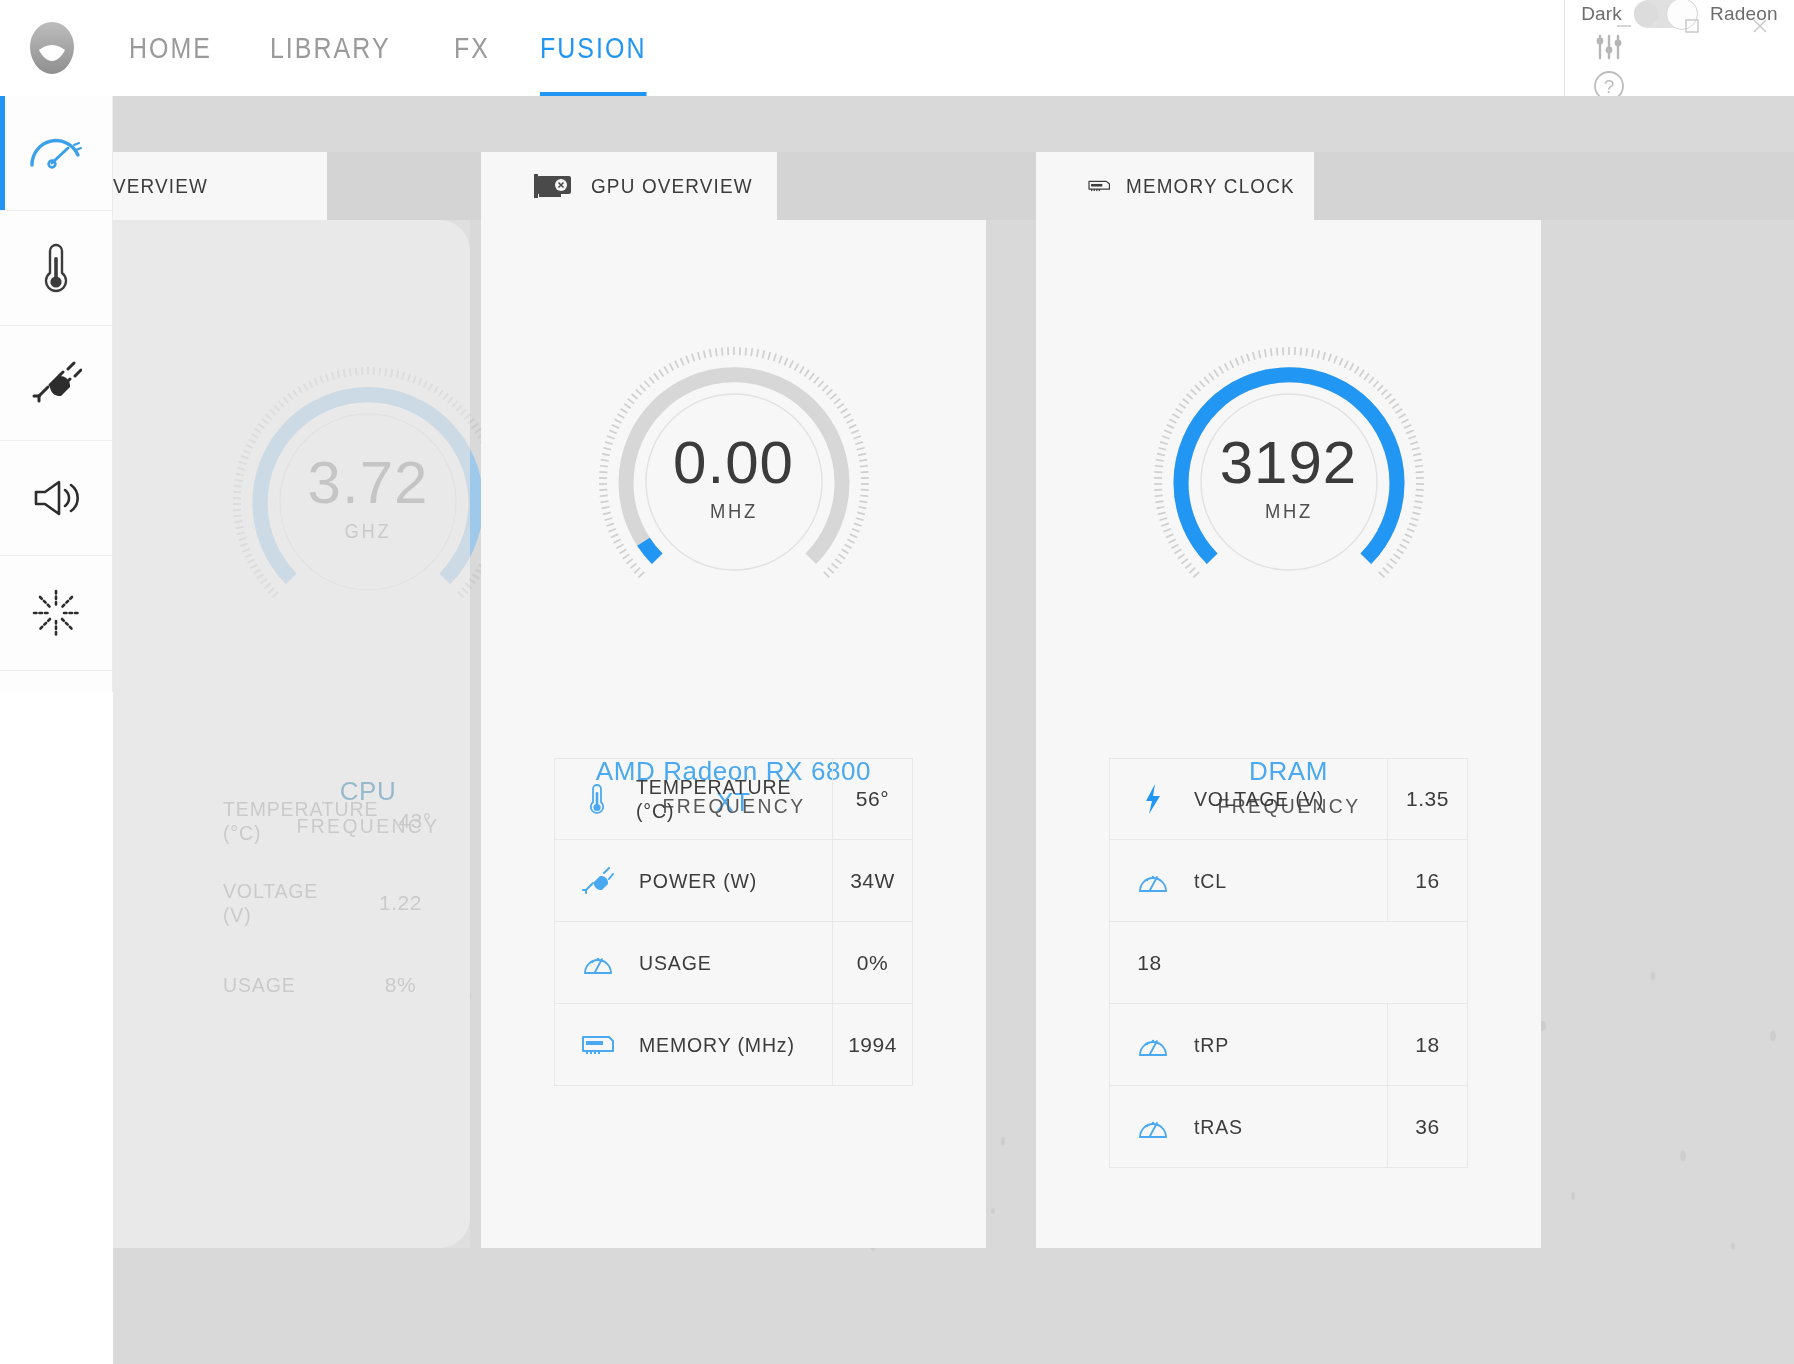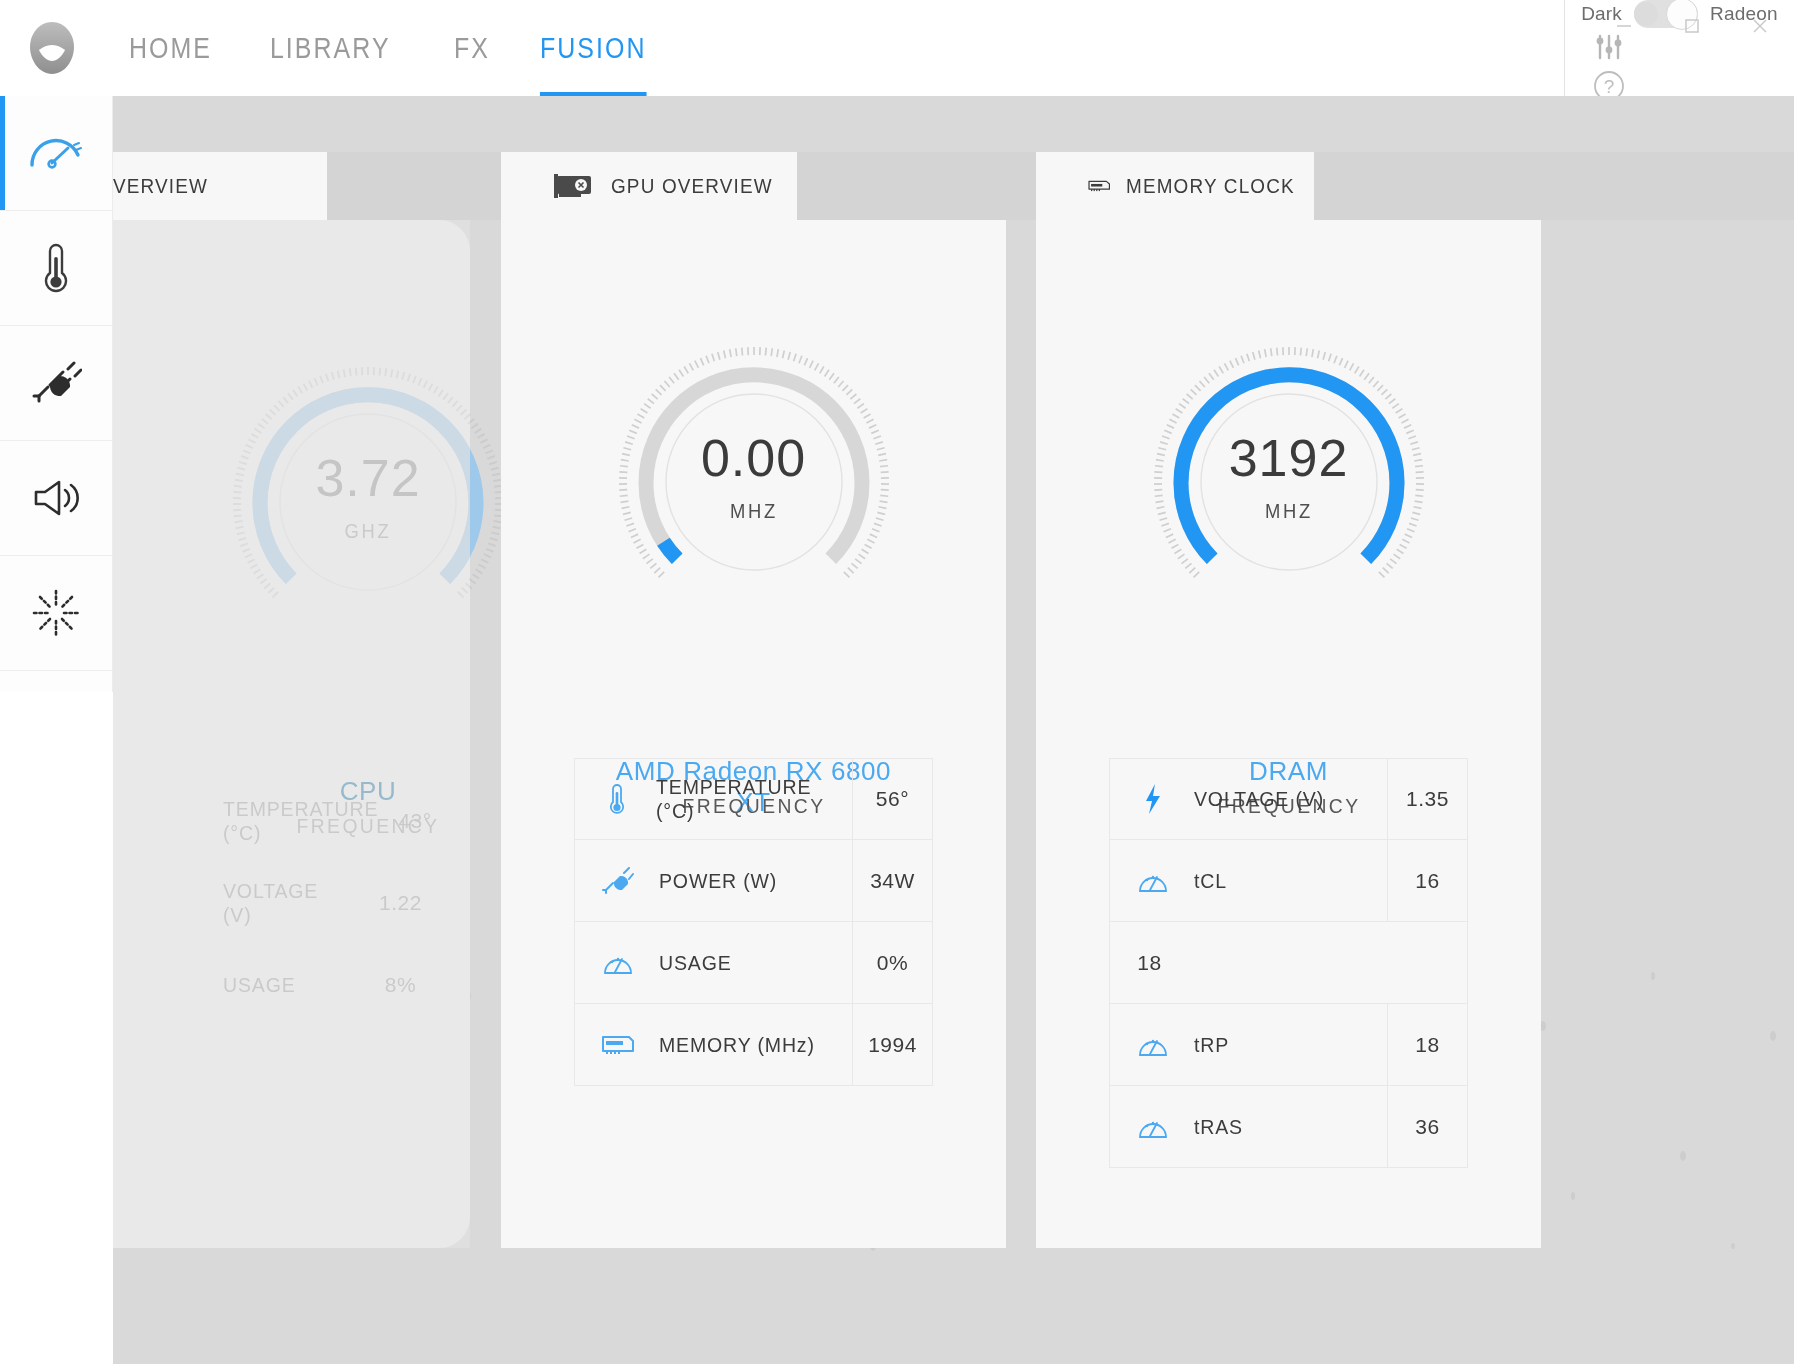"GPU OVERVIEW" div.card { left: 388px -> 368px }
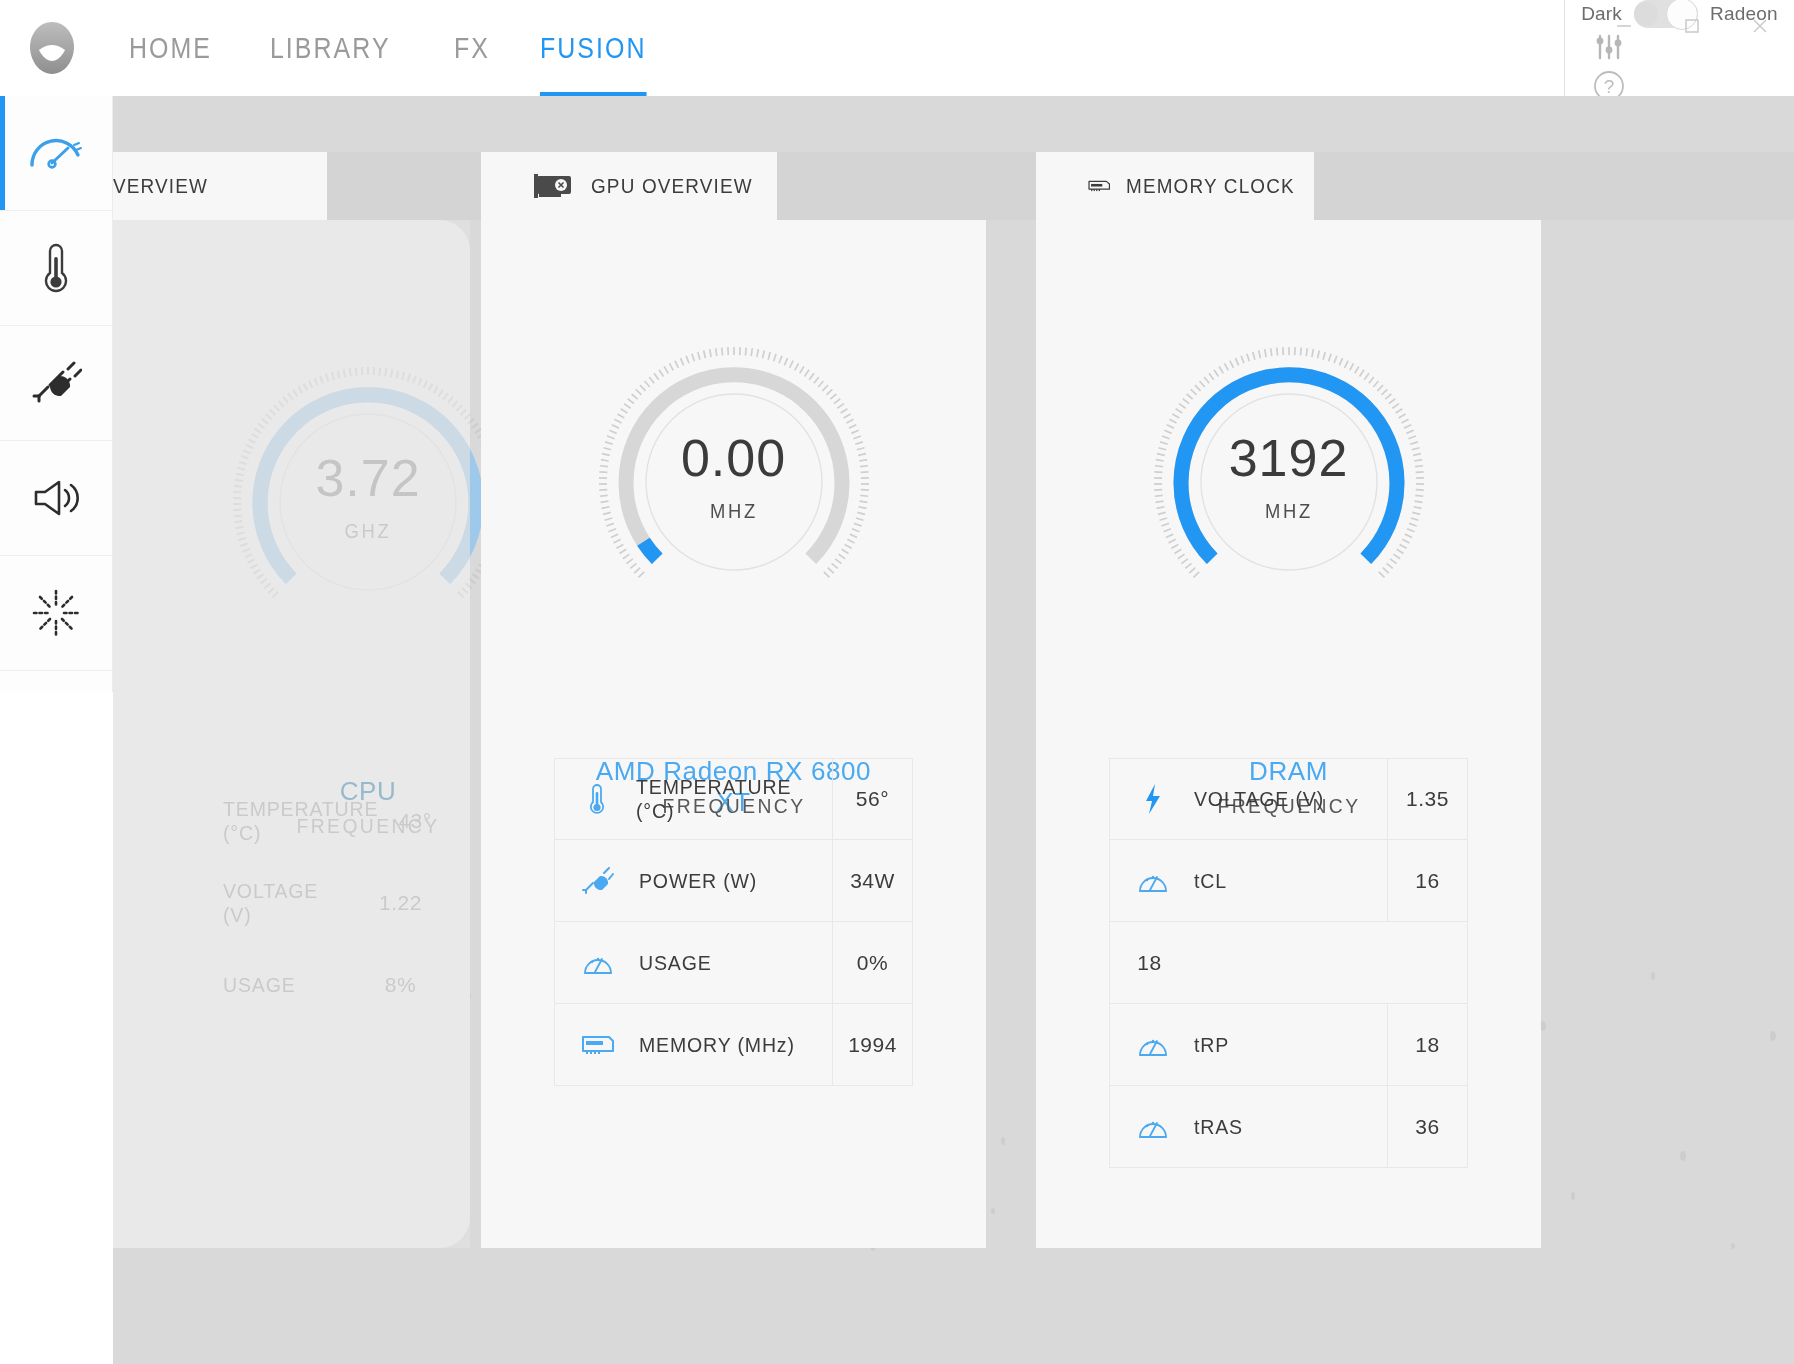"3.72" .g-val { font-size: 52px -> 60px }
